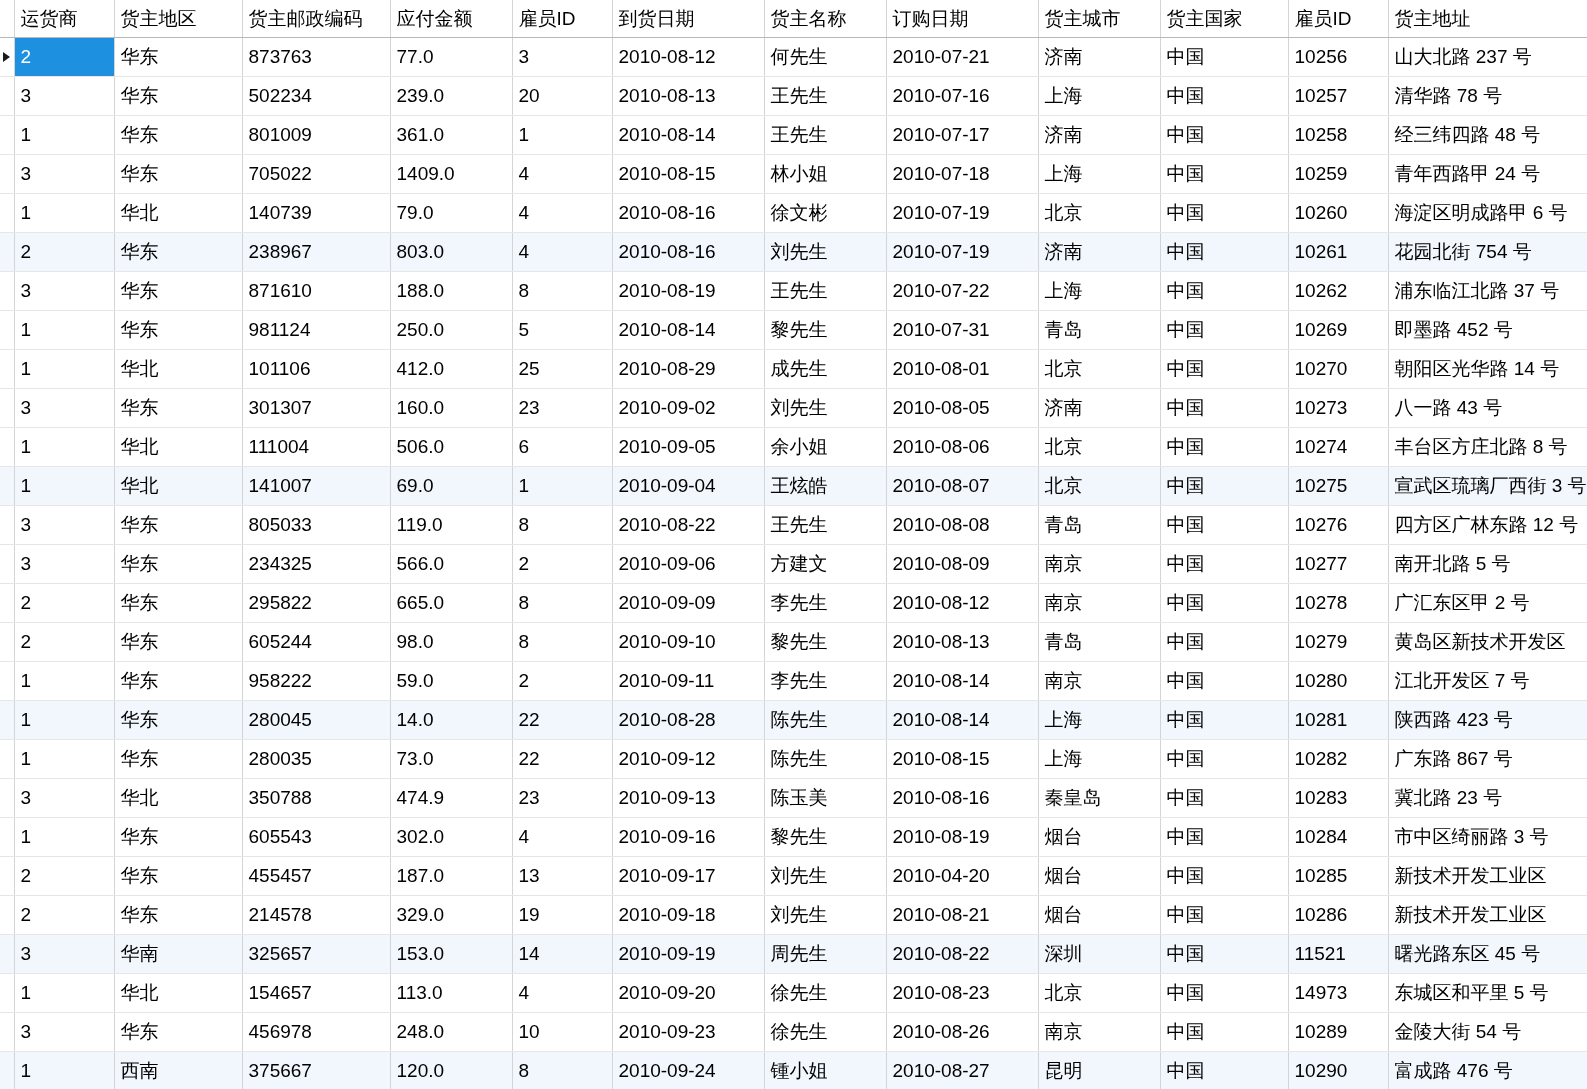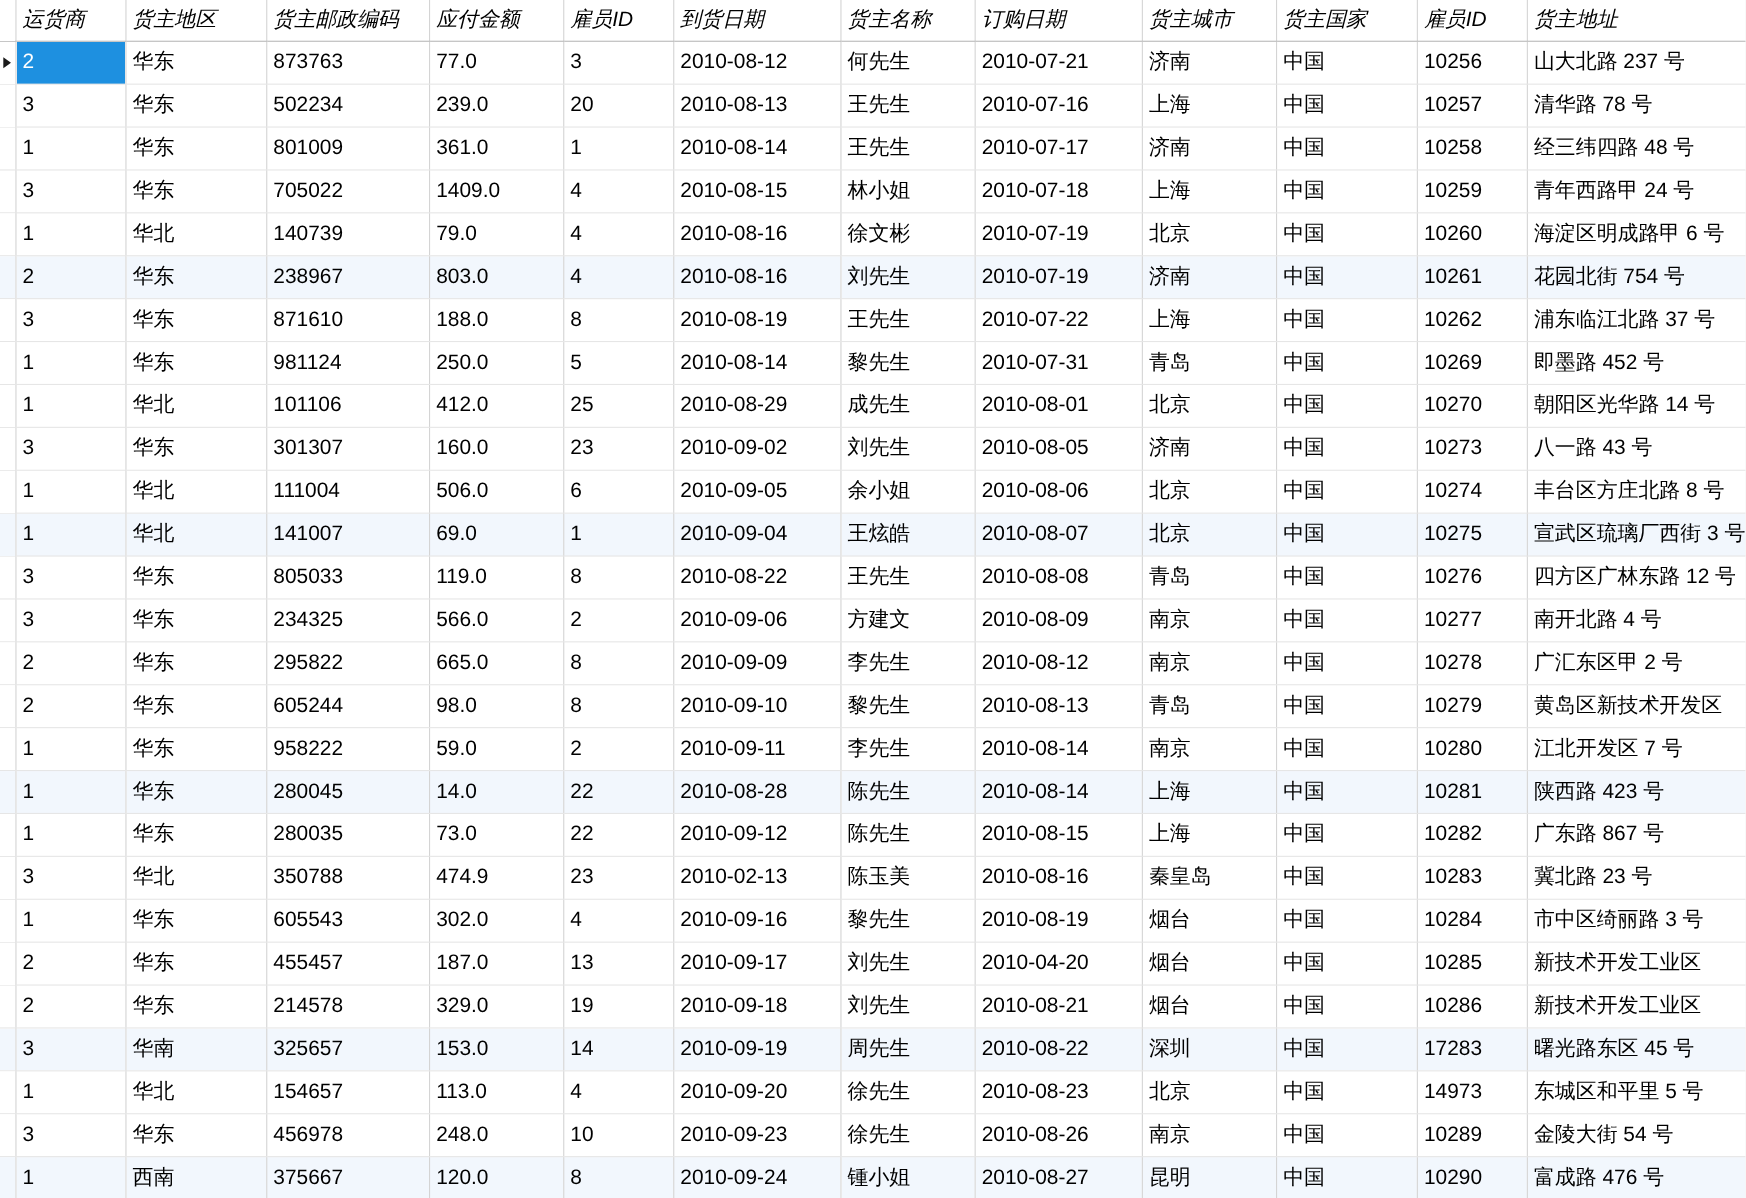"运货商" table.grid thead th { font-style: italic -> none }
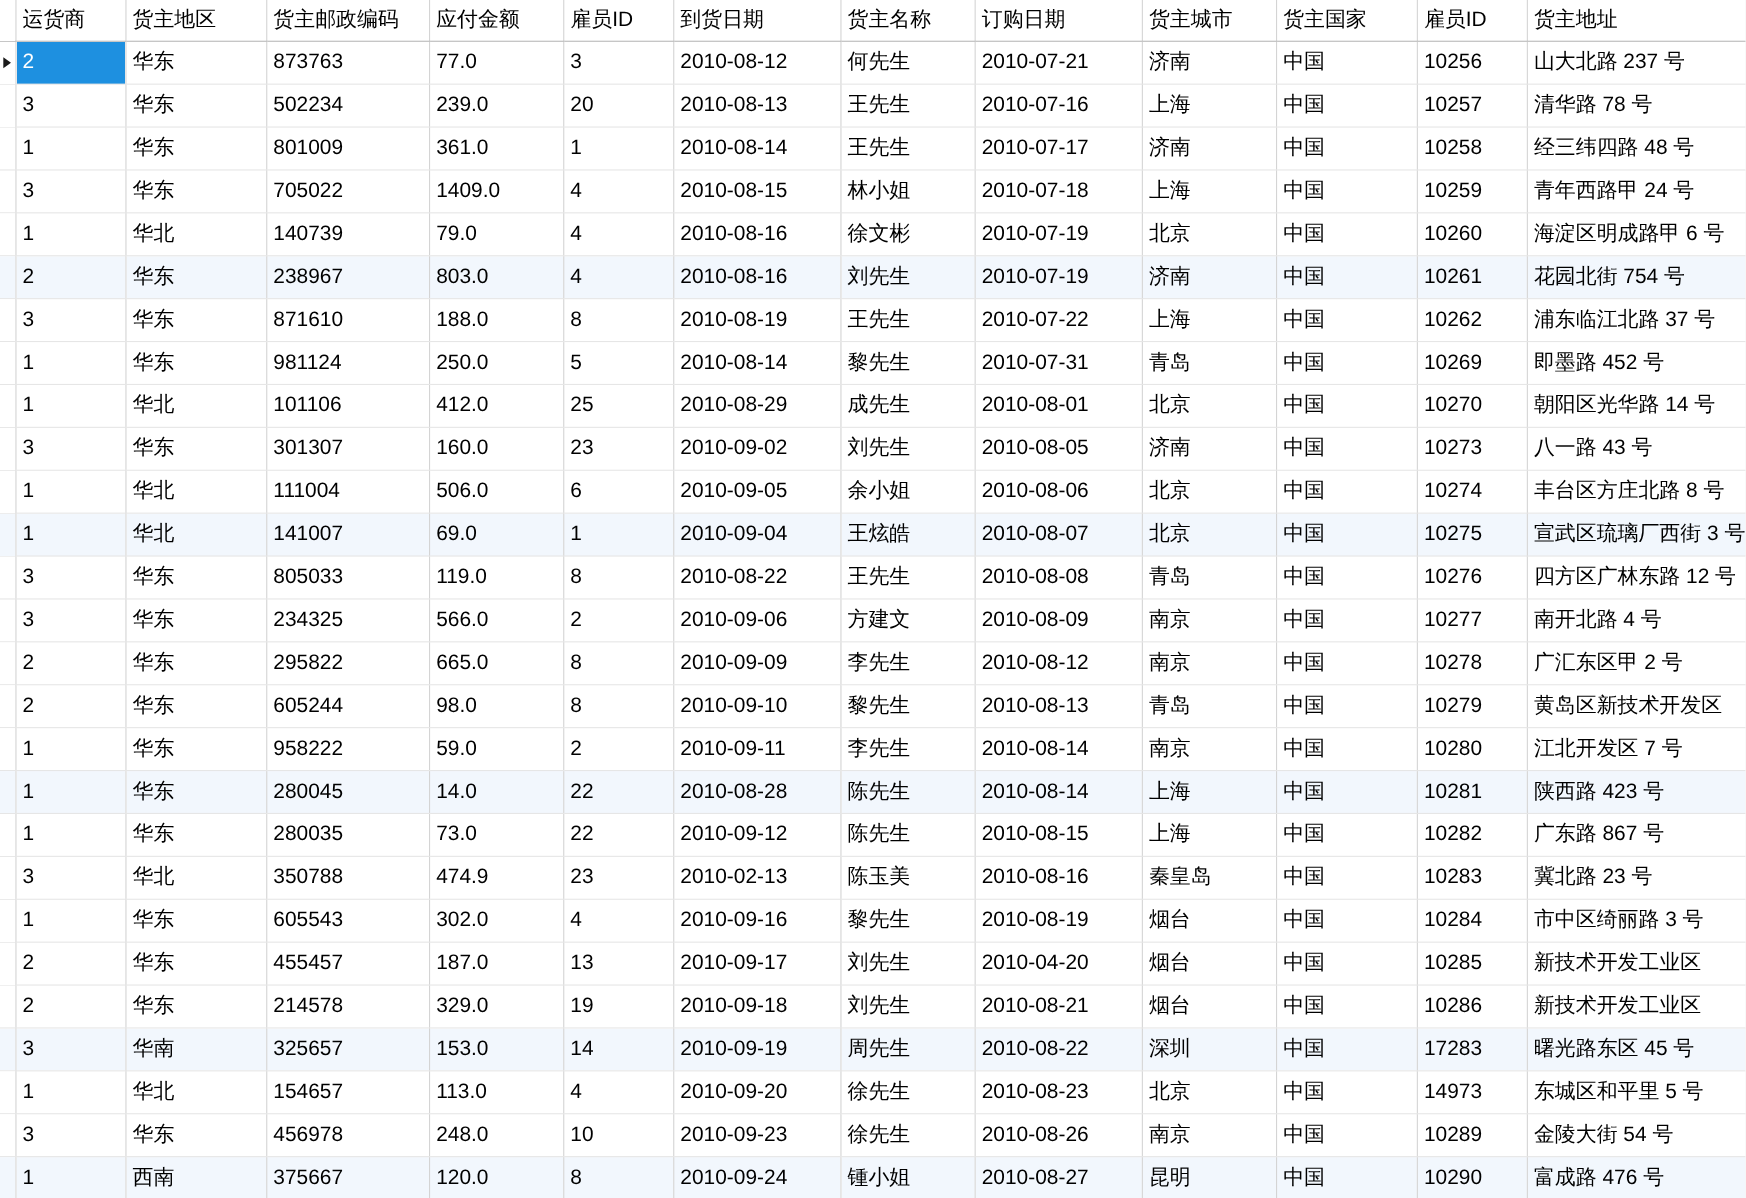"南开北路 4 号" td { text: 4 -> 5 }
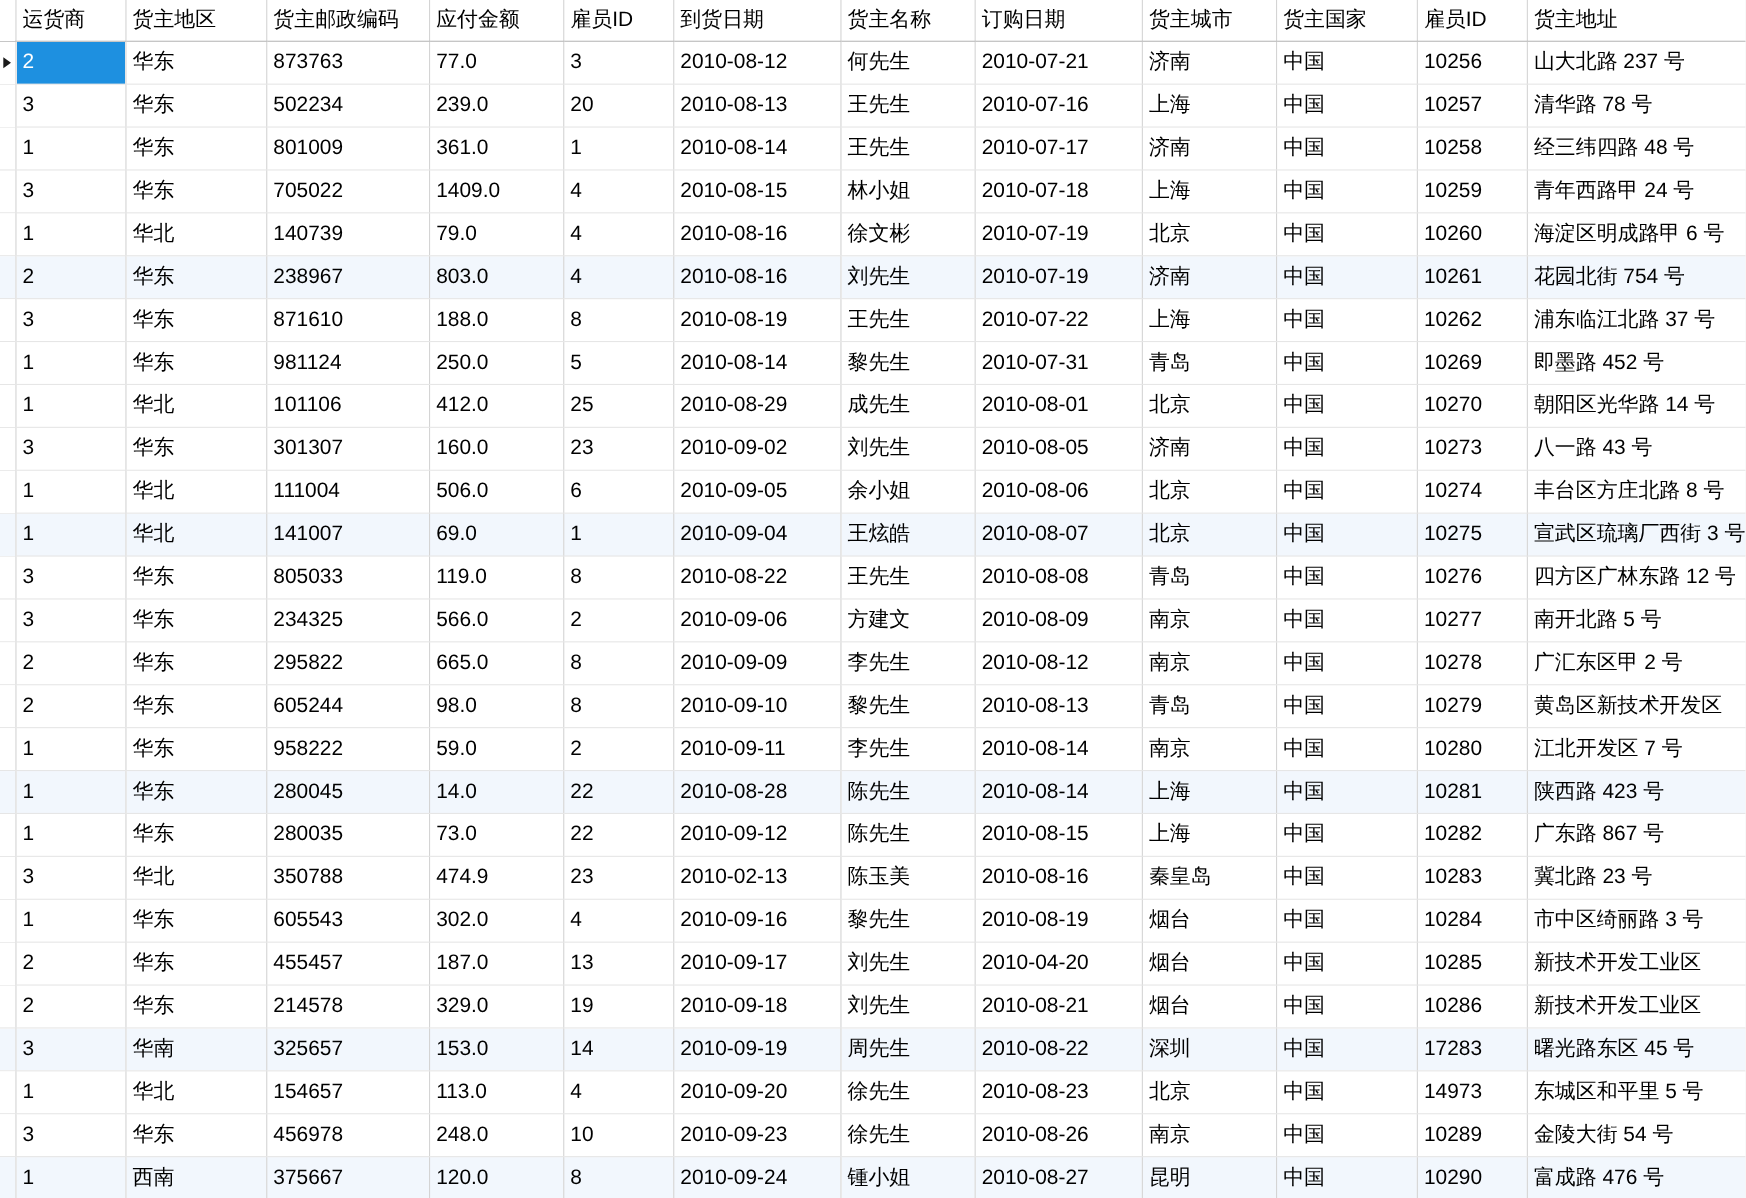"2010-02-13" td { text: 2010-02-13 -> 2010-09-13 }
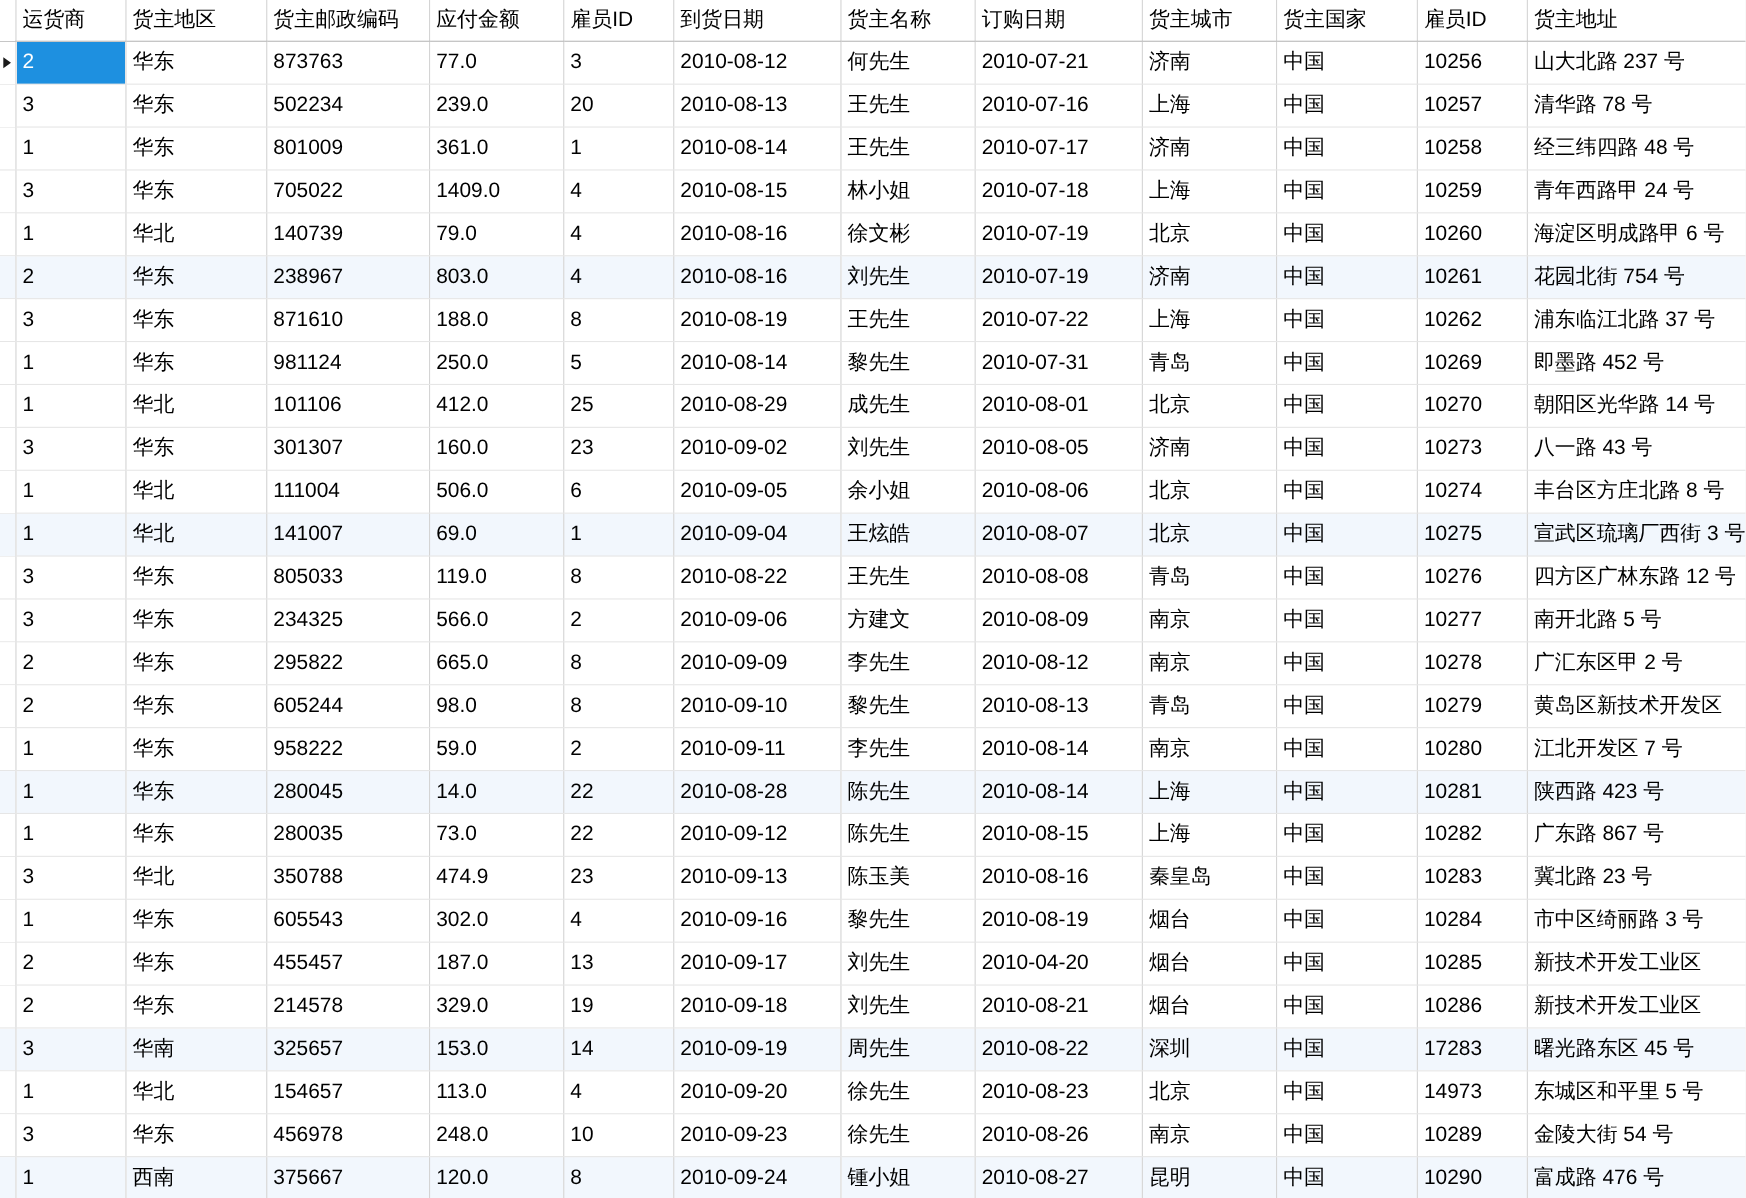"17283" td { text: 17283 -> 11521 }
